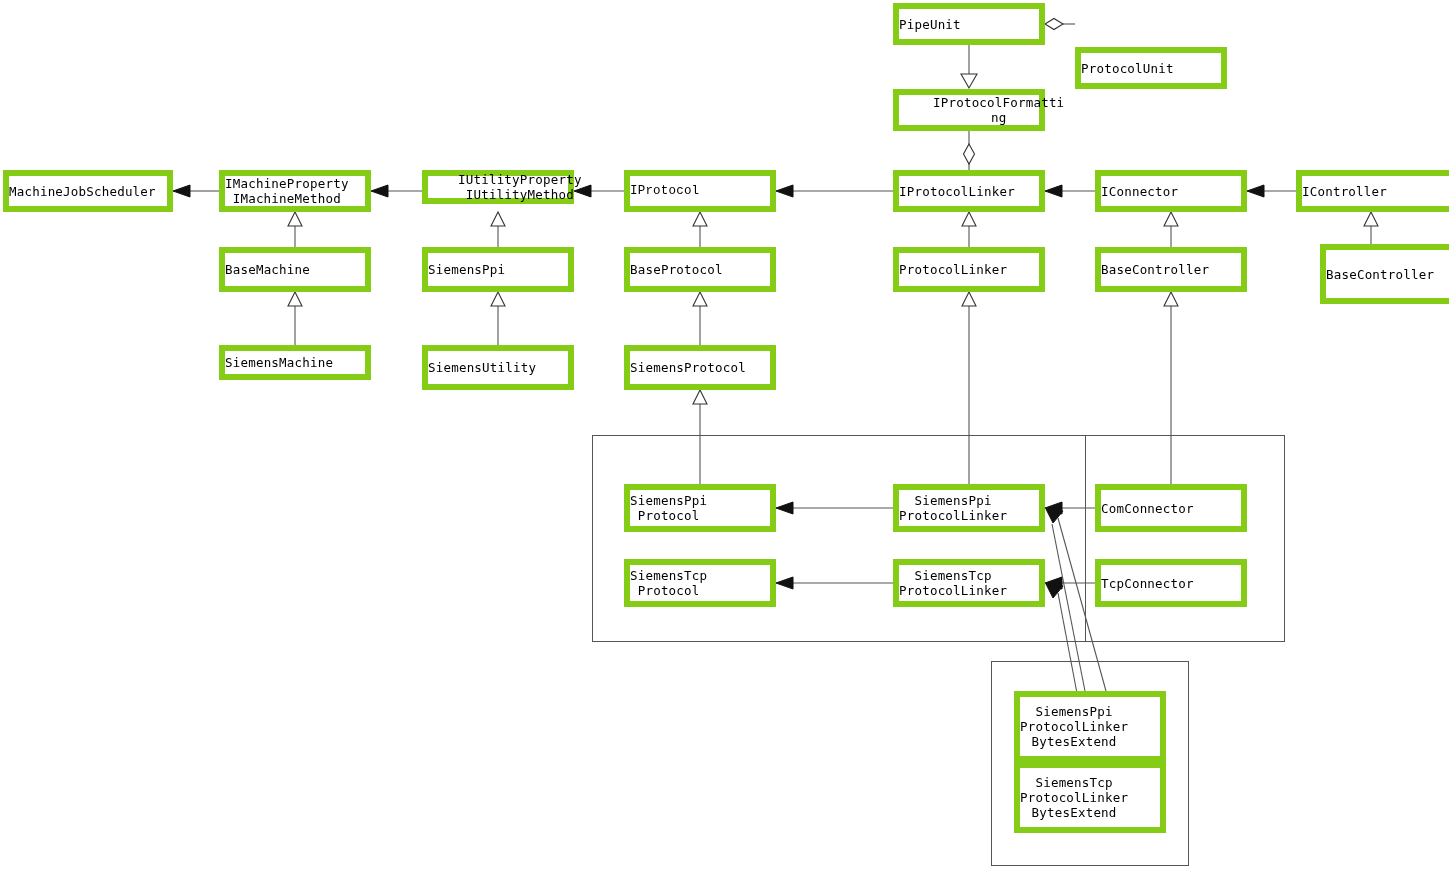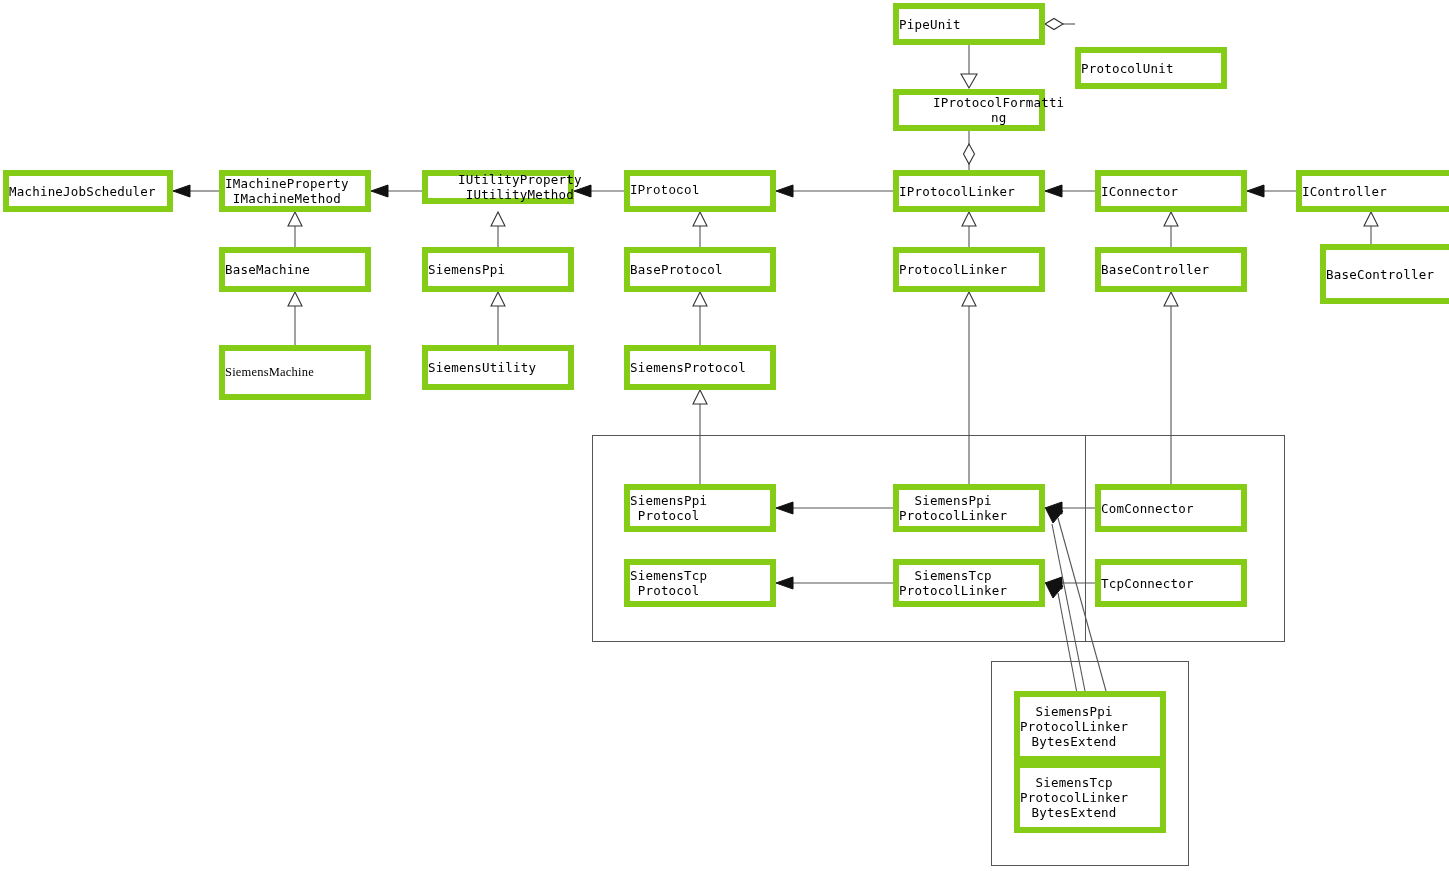"SiemensMachine" div.node { font-family: Liberation Serif, serif -> none; height: 55px -> 35px }
